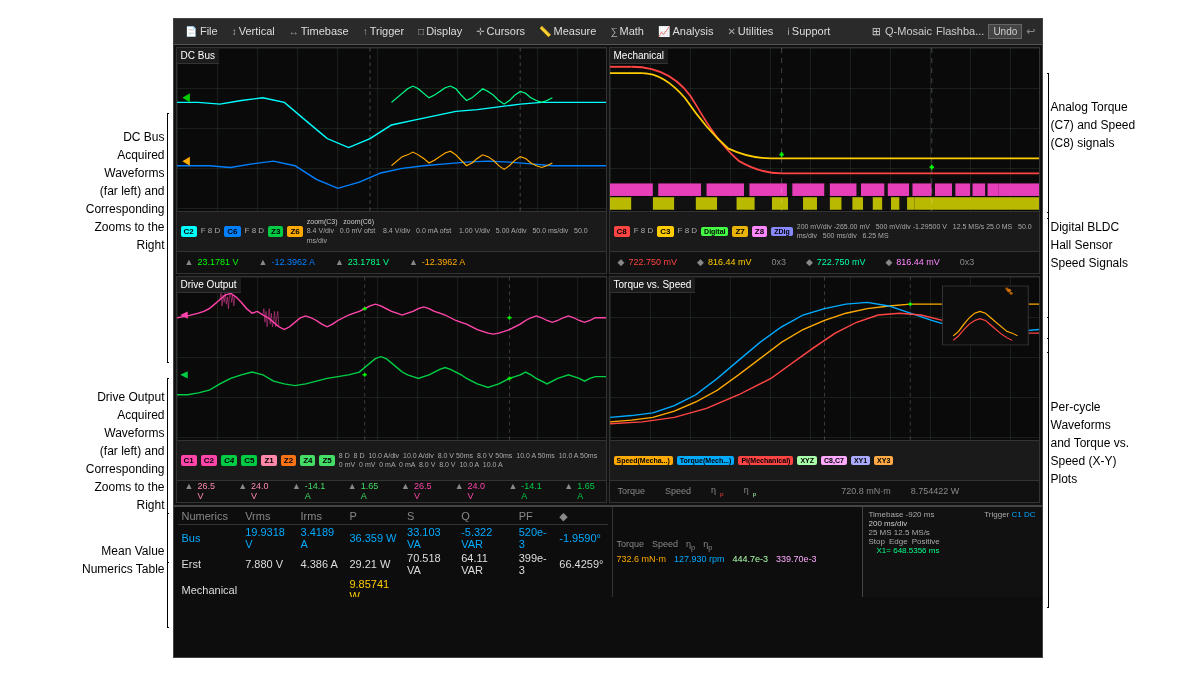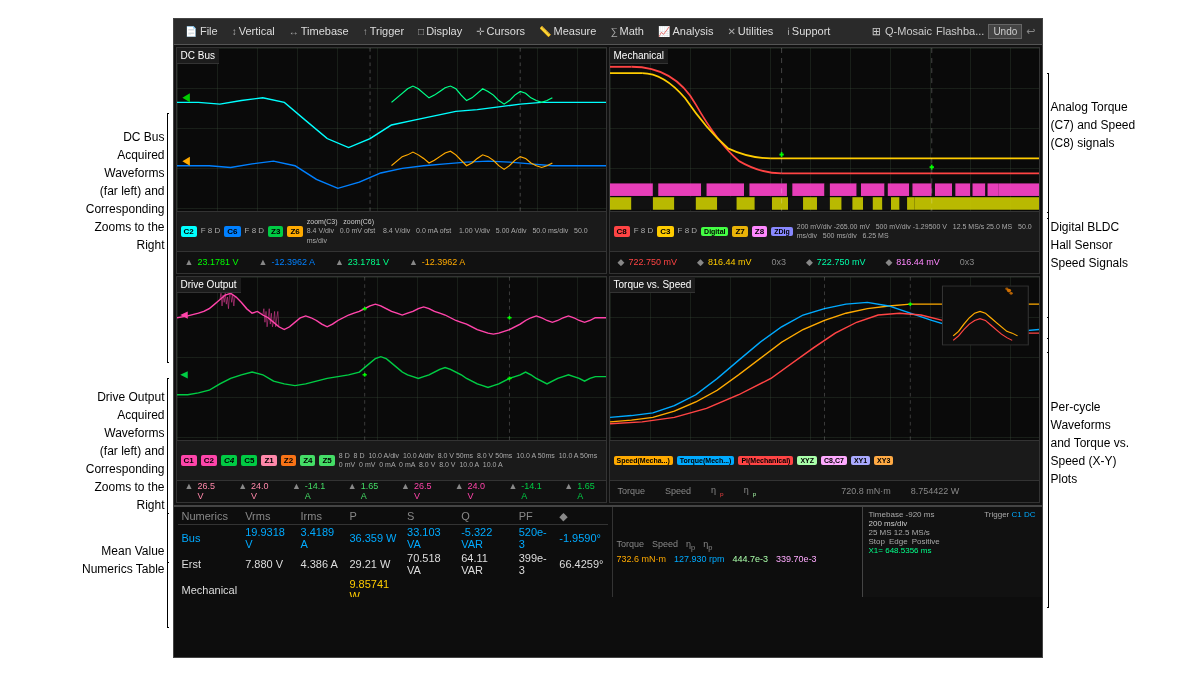"X1= 648.5356 ms" div { margin-left: none -> 8px }
